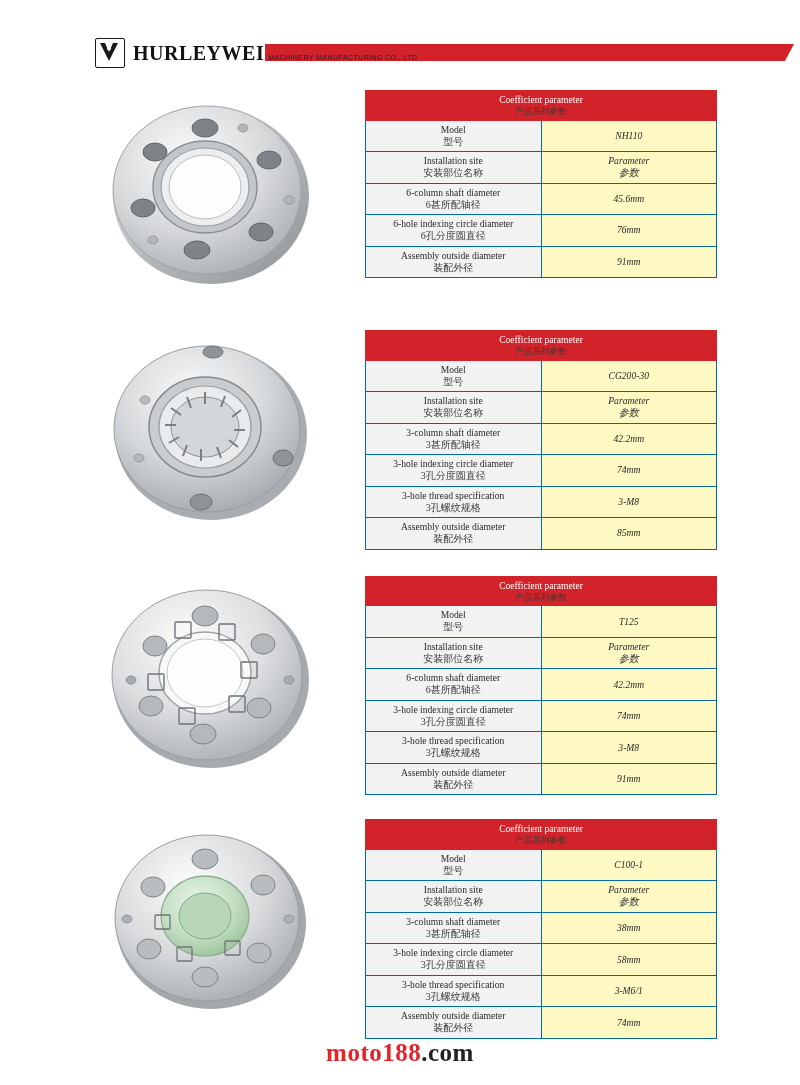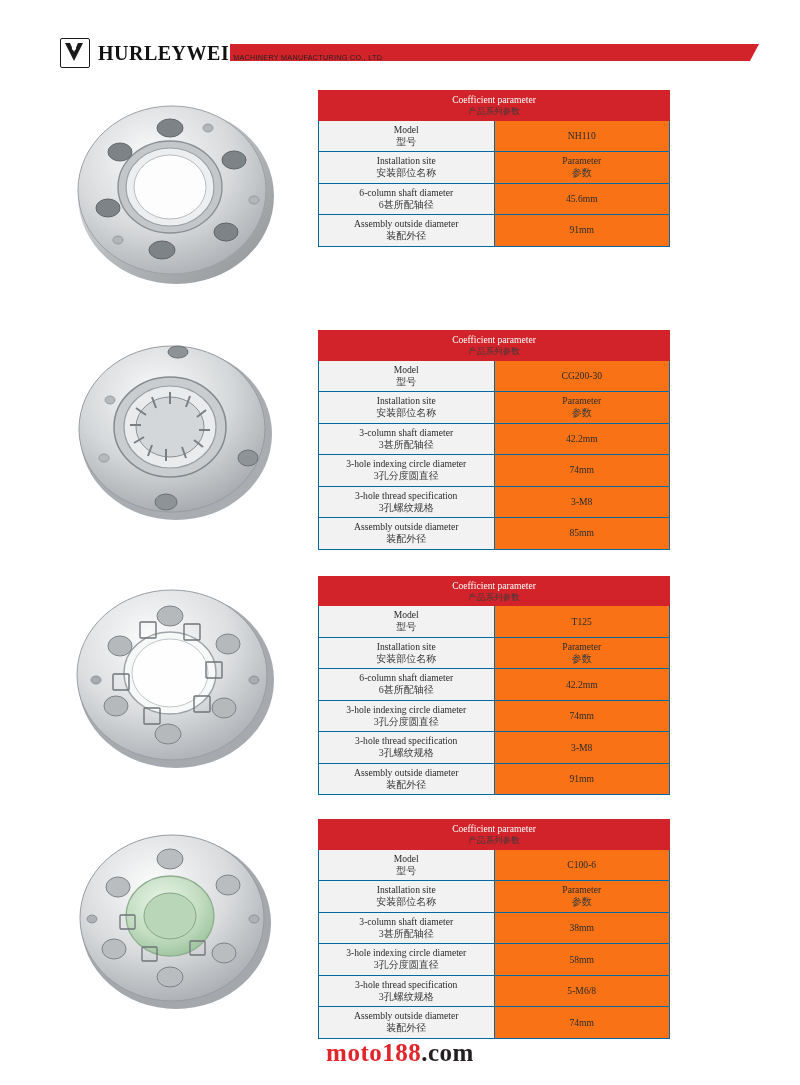"HURLEYWEI MACHINERY MANUFACTURING CO.," .page { padding-left: none -> 35px }
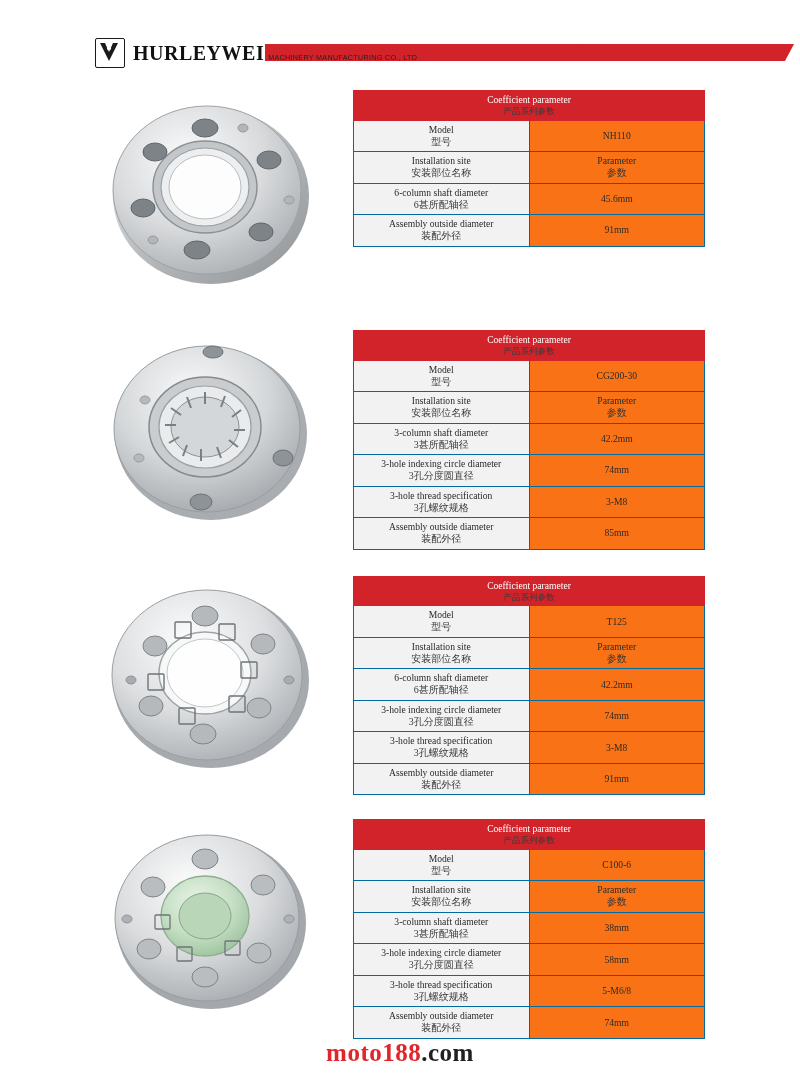"Coefficient parameter" .table-wrap { margin-left: 20px -> 32px }
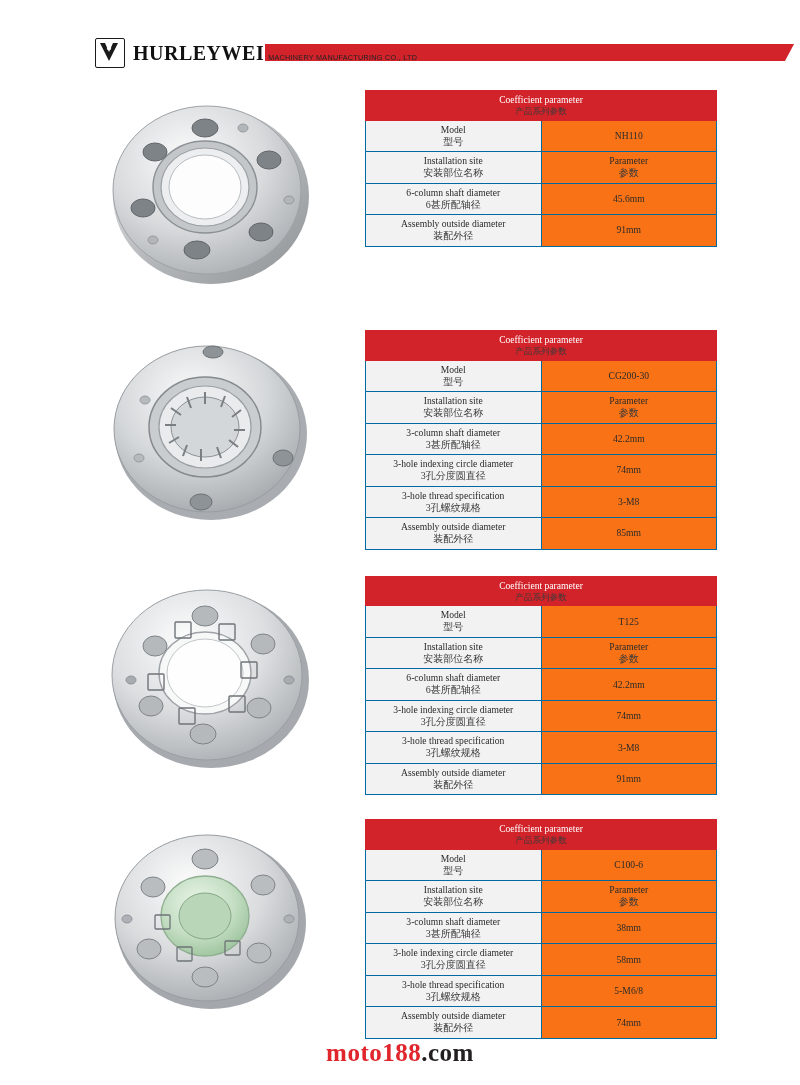"NH110" td.value { background: #f97316 -> #fef9c3; font-style: none -> italic }
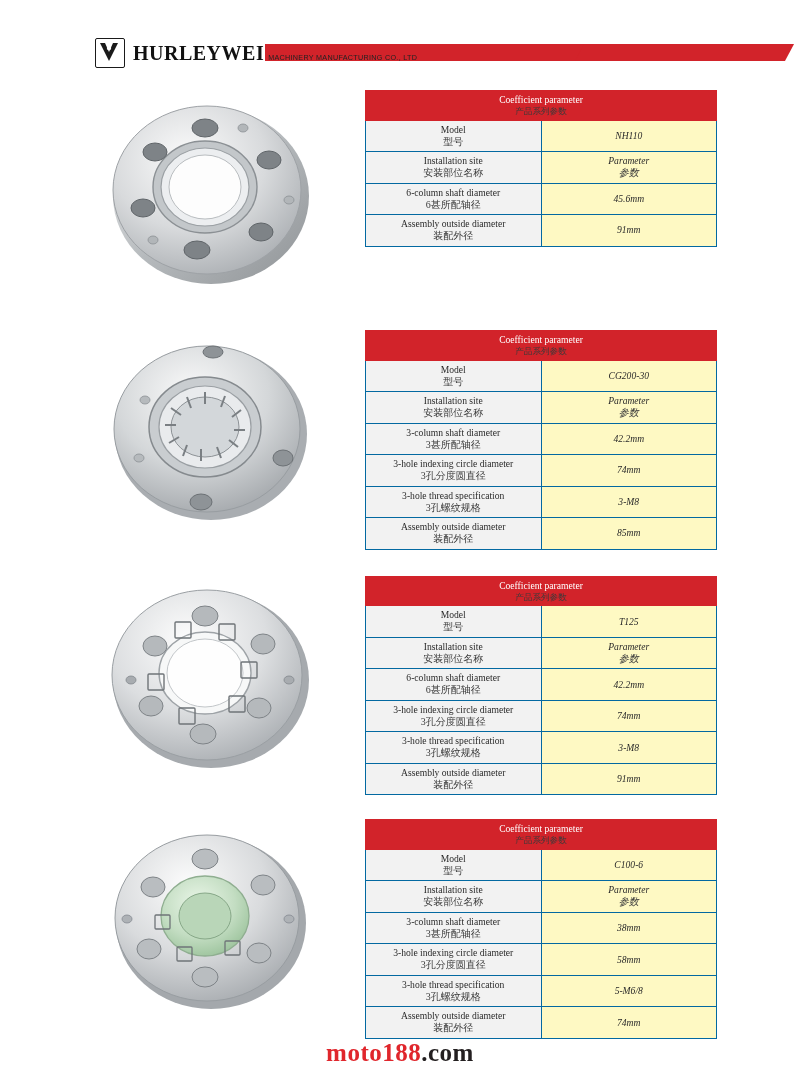"6-hole indexing circle diameter" tr { html: none -> <tr> <td> <span>6-hole indexing circle diameter</span> <span>6孔分度圆直径</span> </td> <td>76mm</td> </tr> }
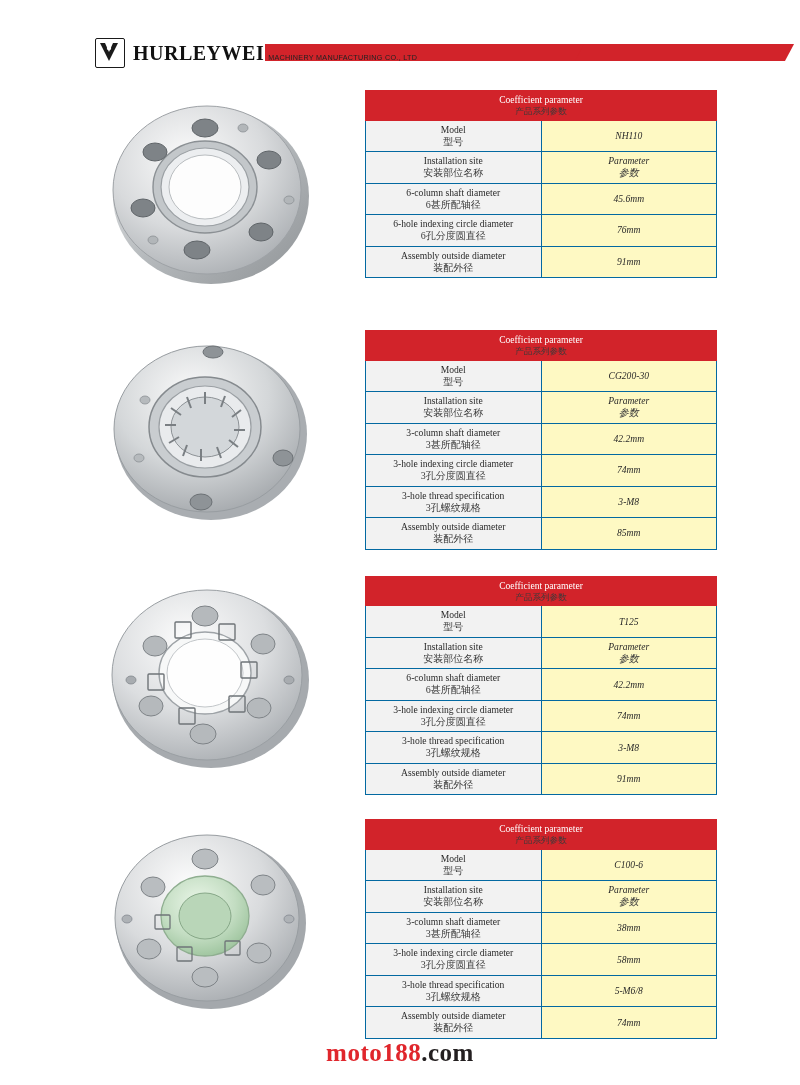"C100-6" td.value { text: C100-6 -> C100-1 }
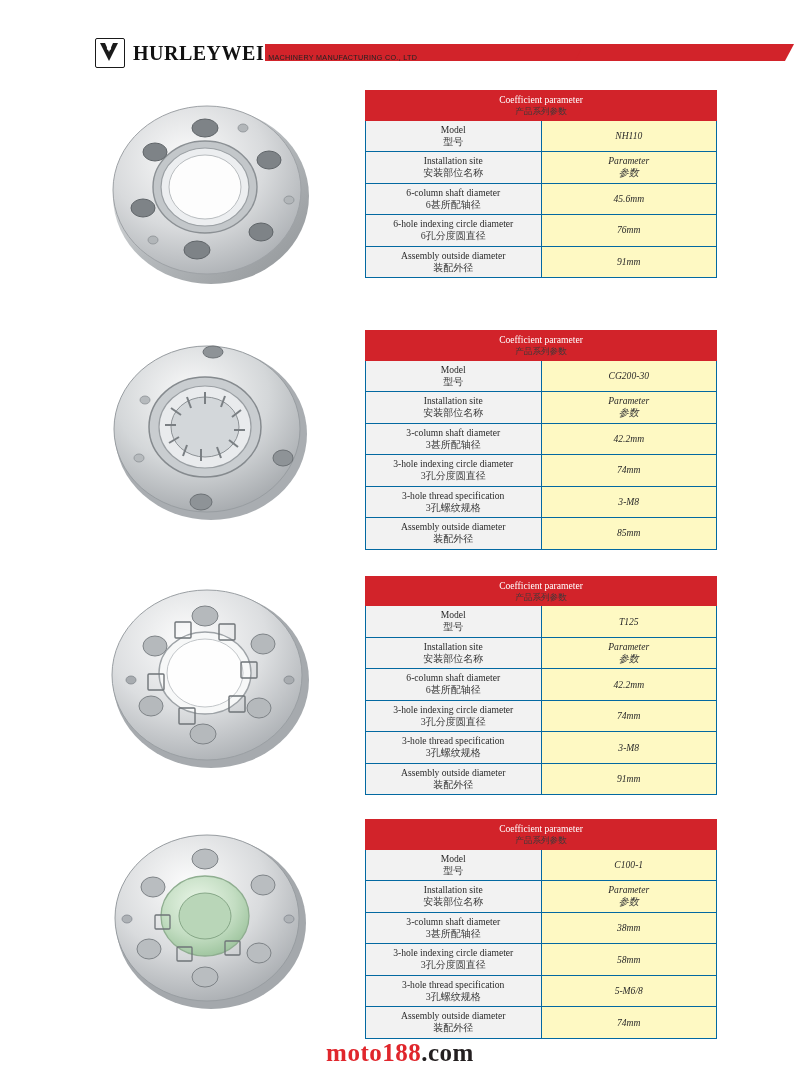"5-M6/8" td.value { text: 5-M6/8 -> 3-M6/1 }
